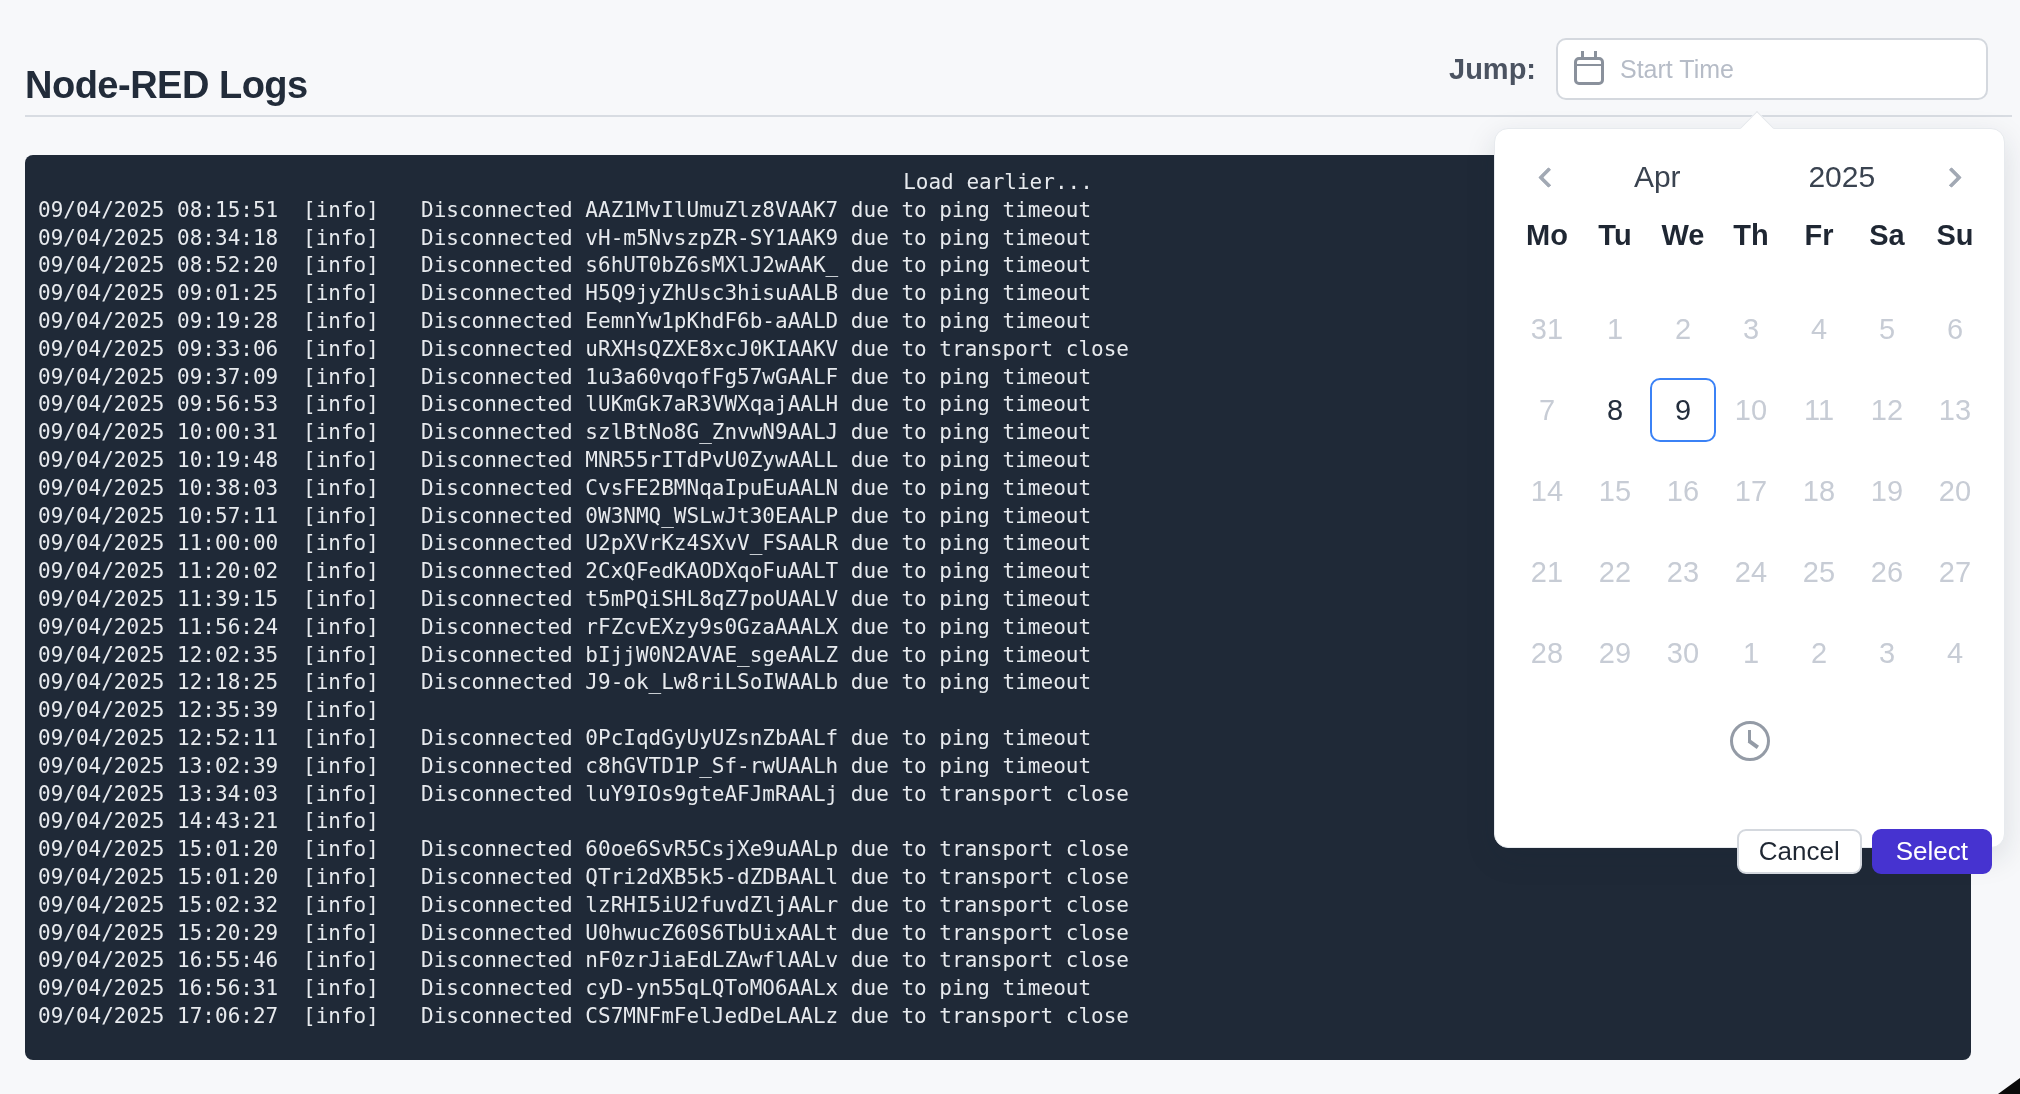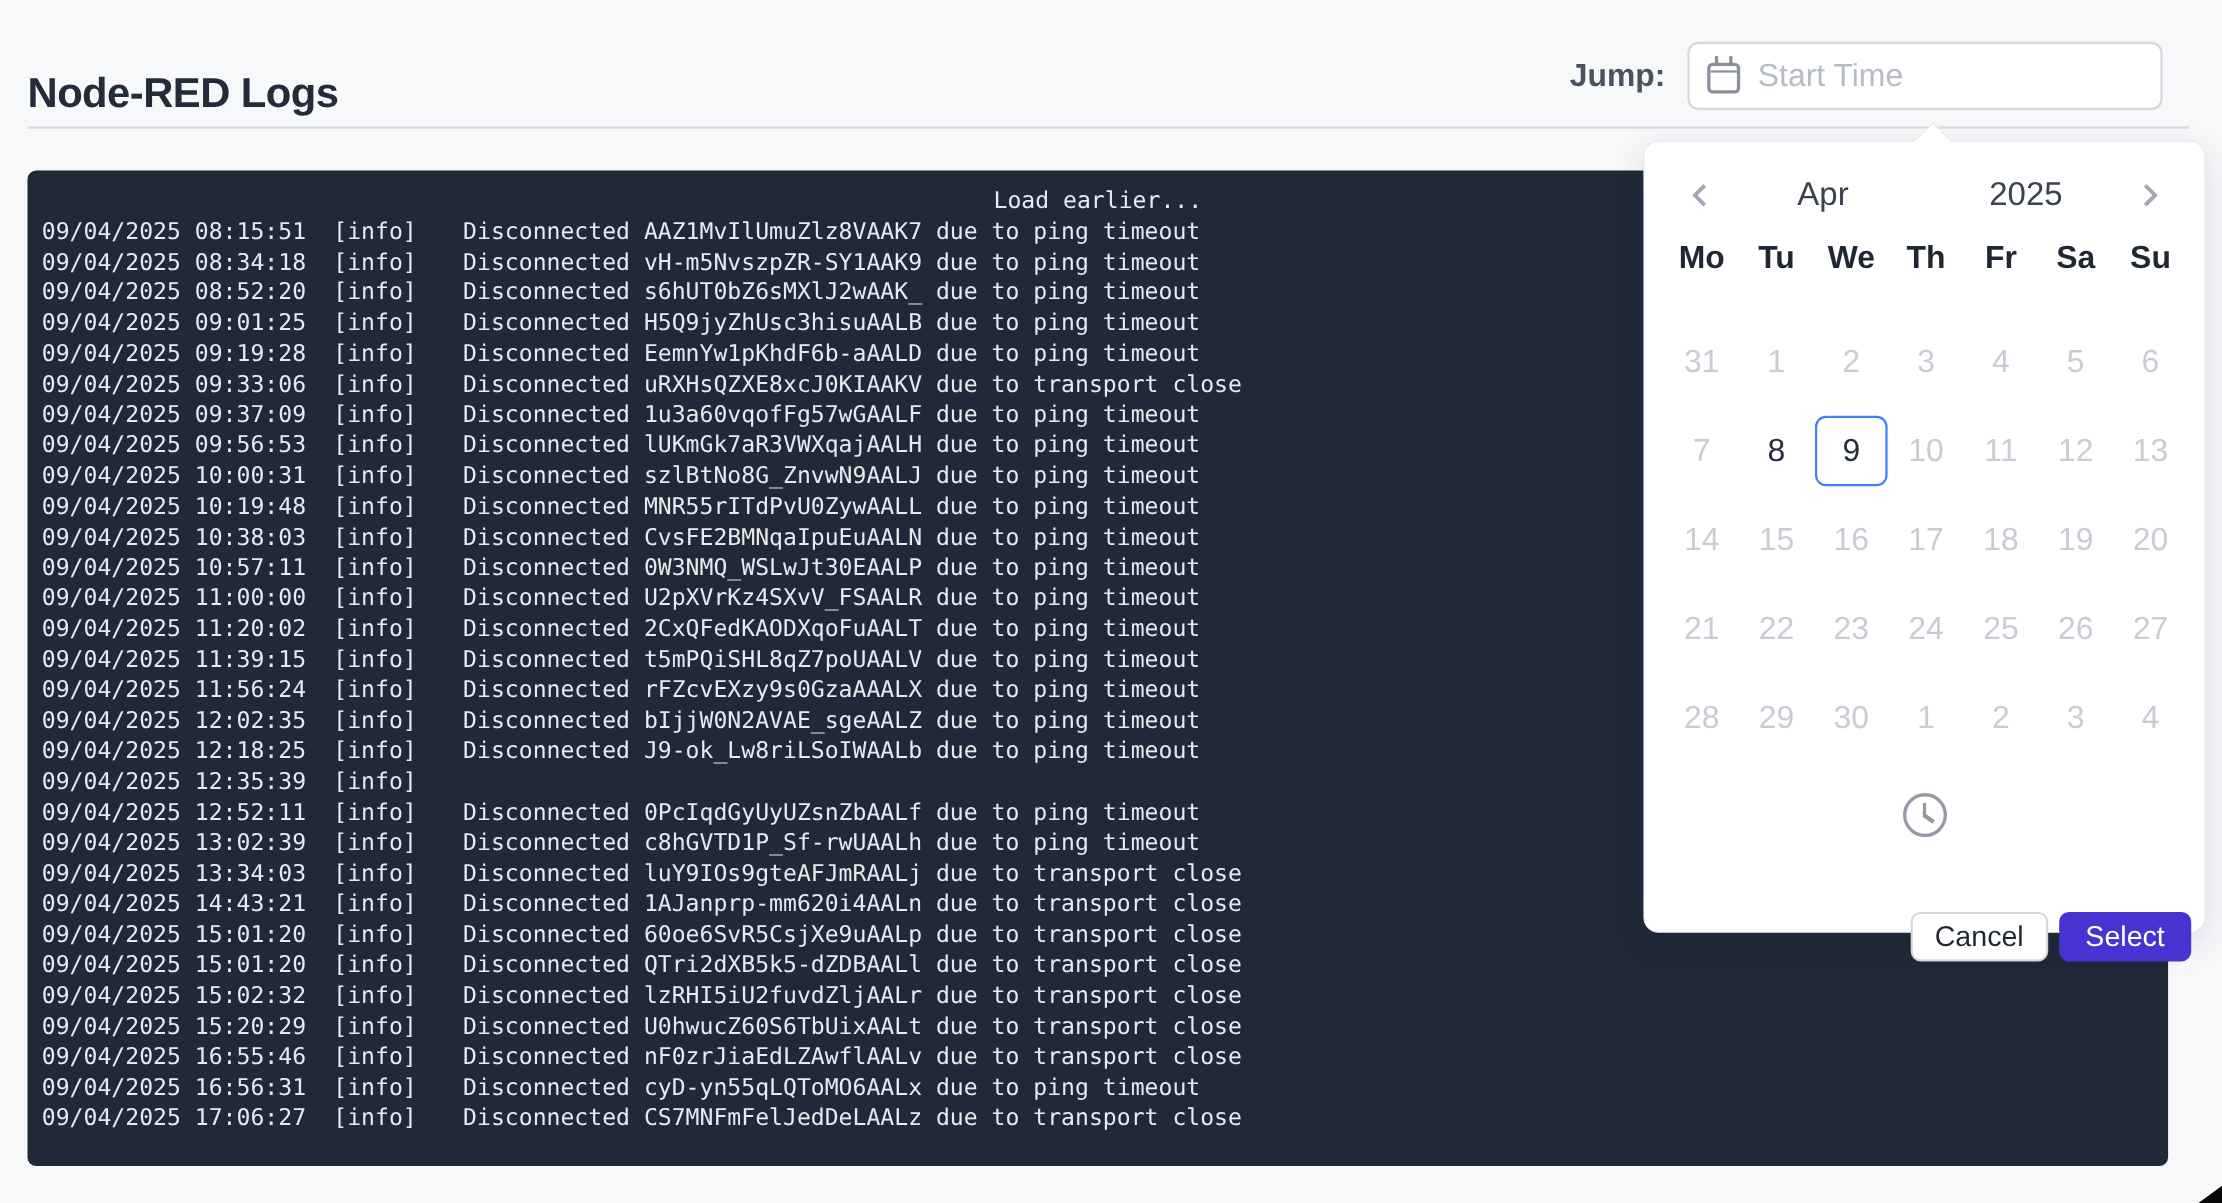"Node-RED Logs" .header { right: 30px -> 8px }
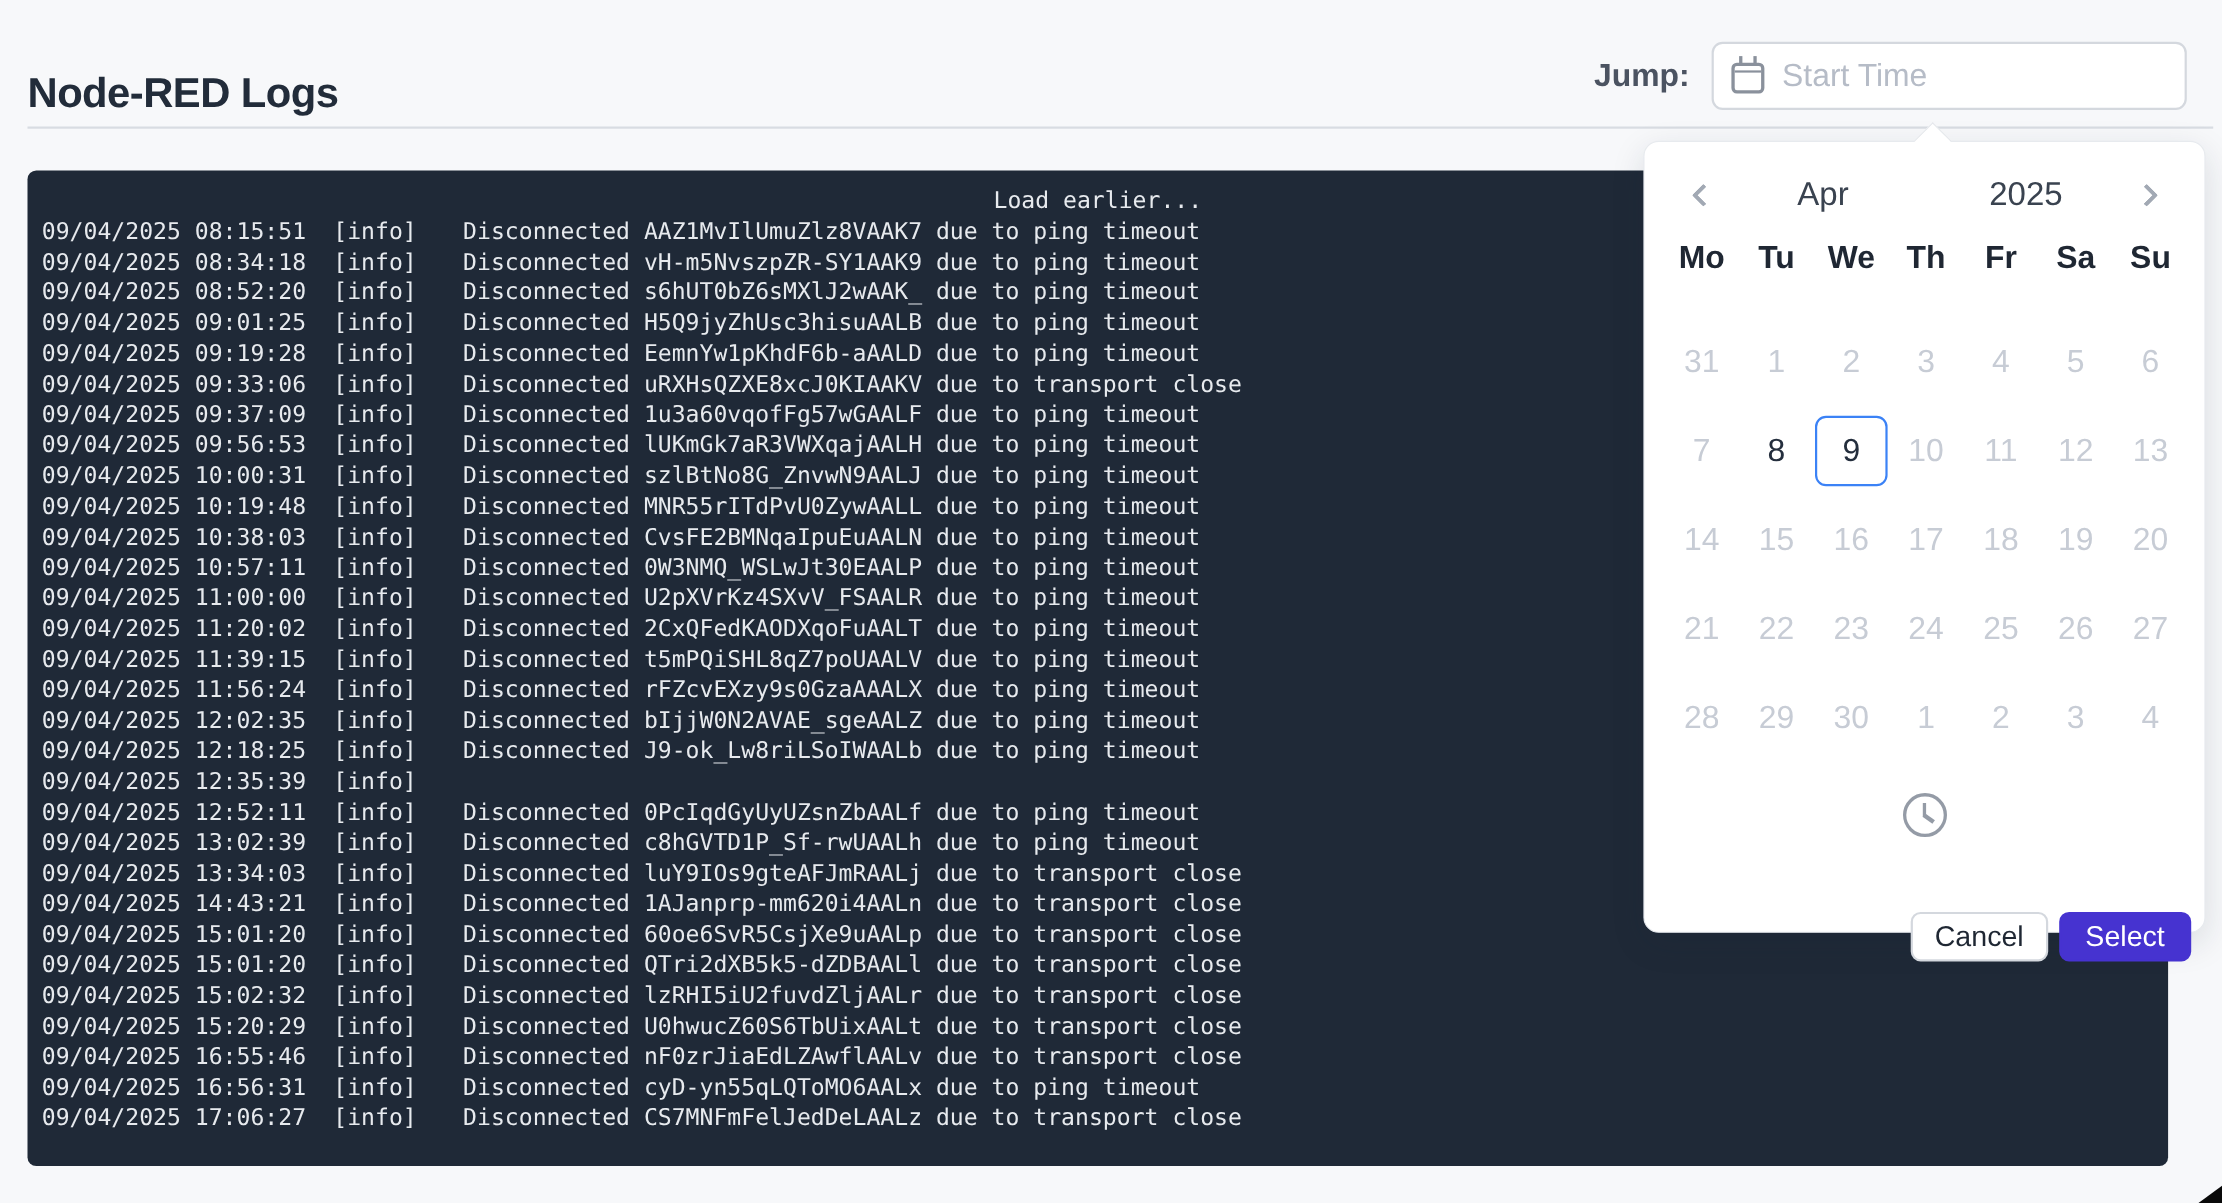"Start Time" .datetime-input input { font-size: 29px -> 25px }
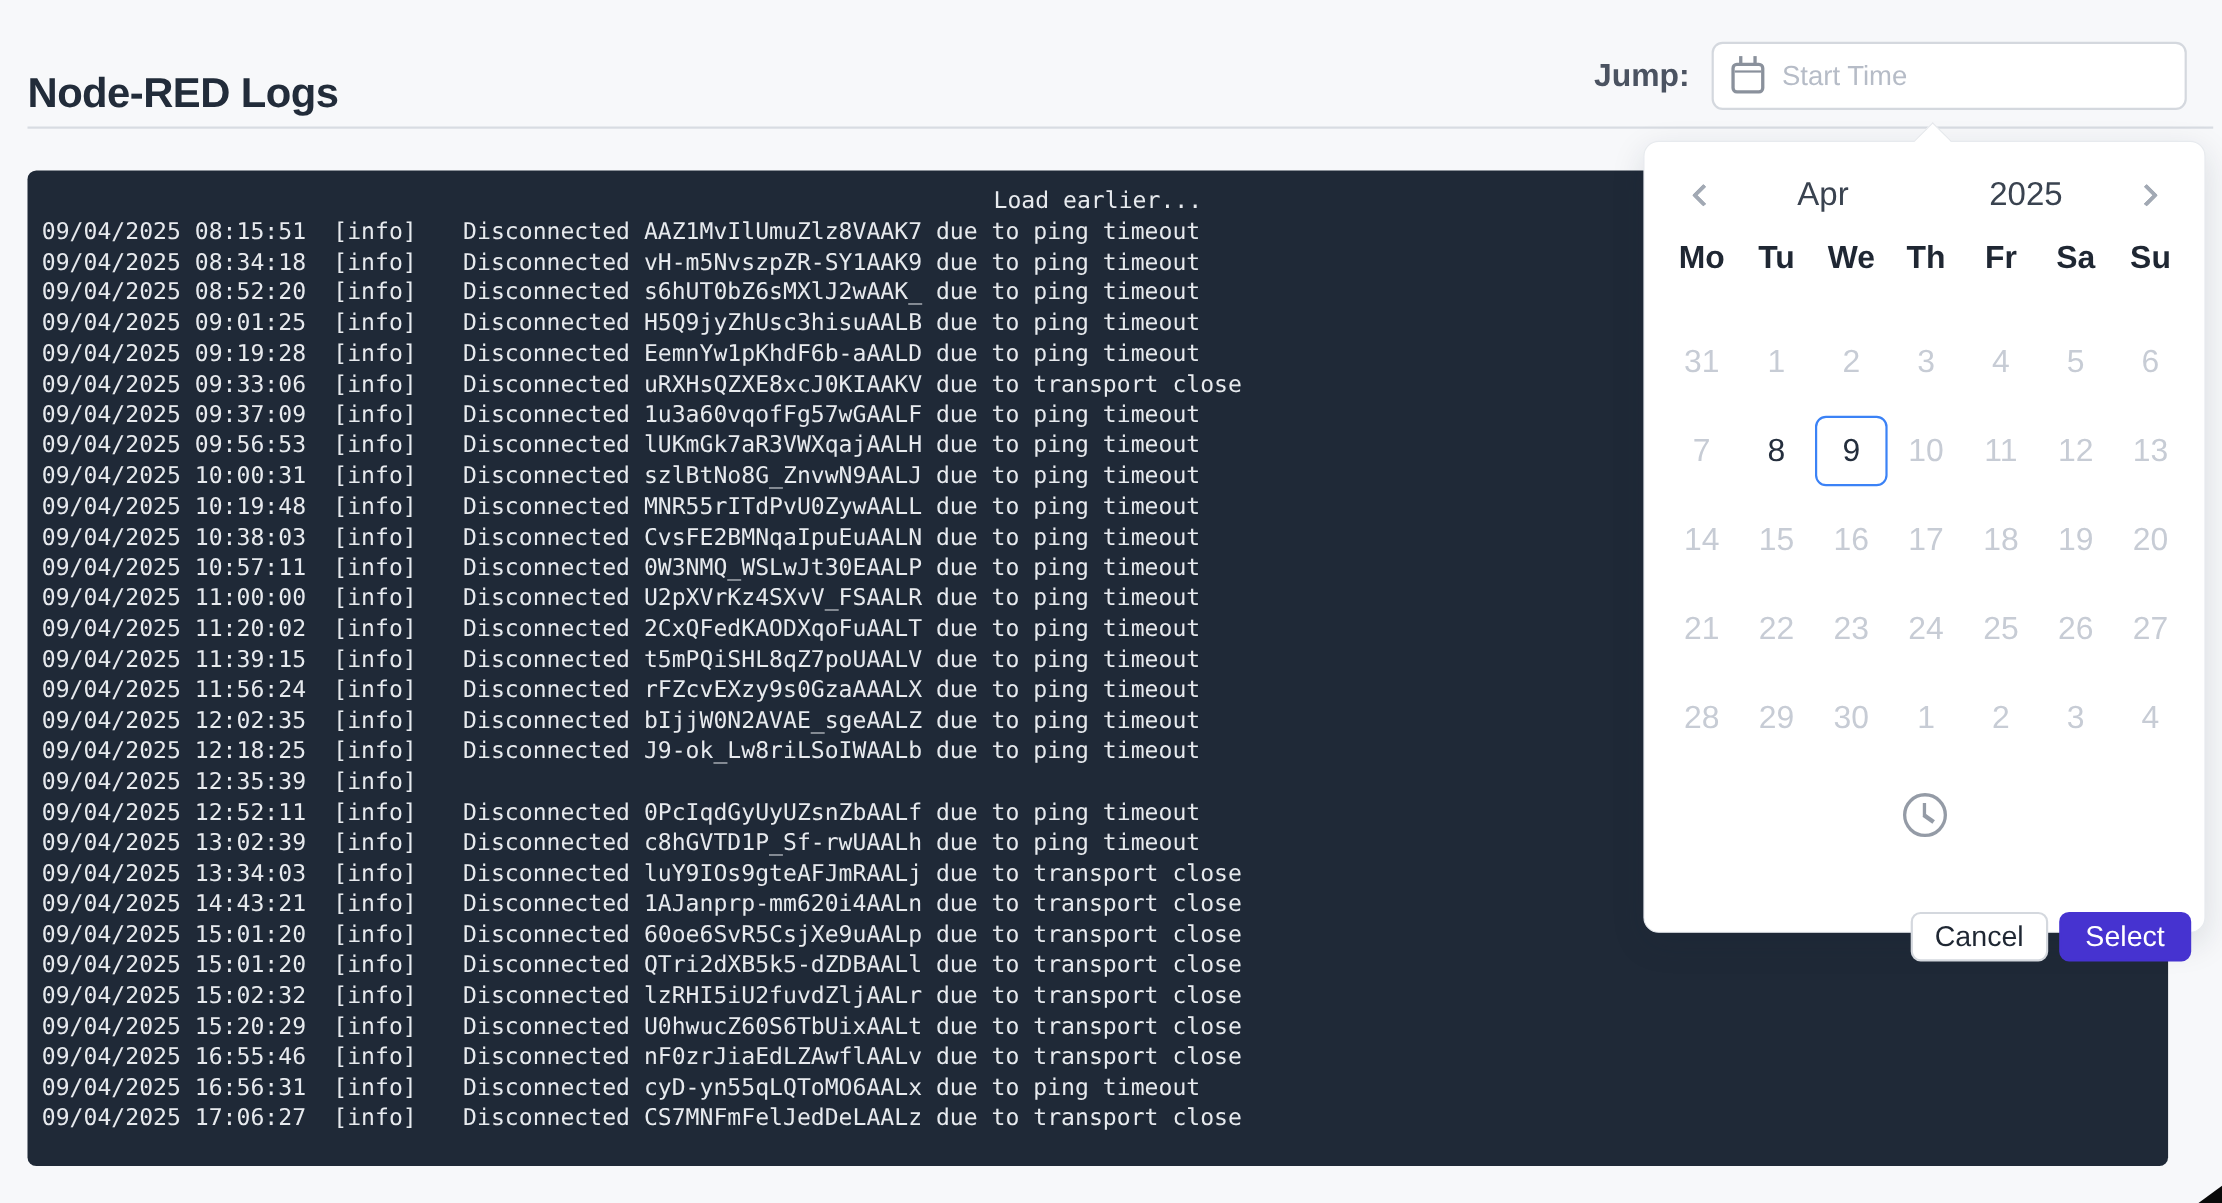"Disconnected 1AJanprp-mm620i4AALn due to" span.msg { html: <span>Disconnected 1AJanprp-mm620i4AALn due to transport close</span> -> none }
